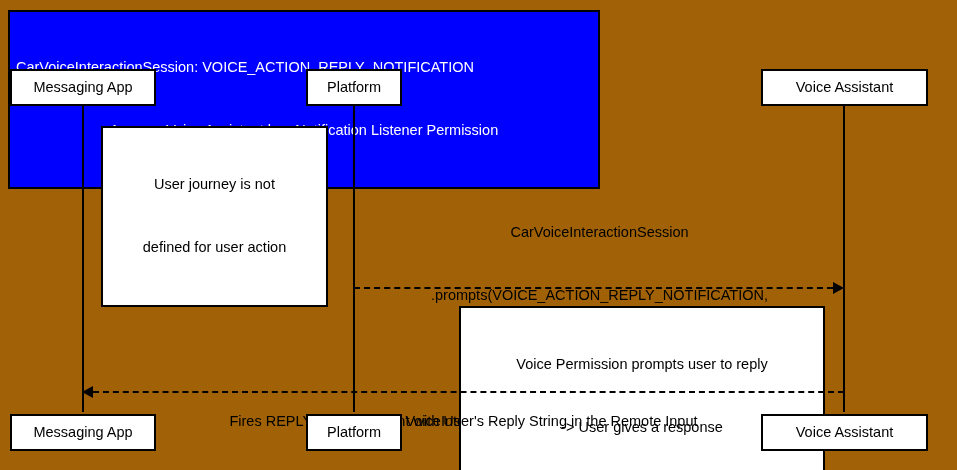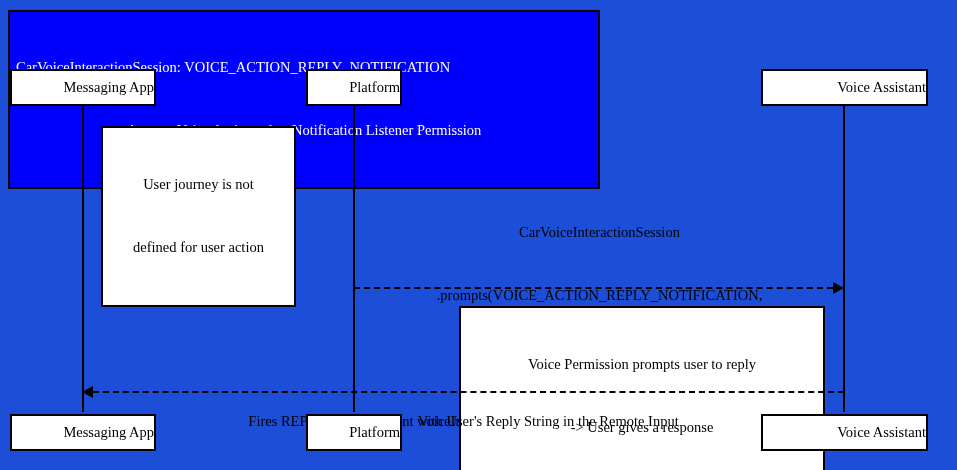"CarVoiceInteractionSession:" #canvas { background: #1d4ed8 -> #a16207; font-family: Liberation Serif, serif -> Liberation Sans, sans-serif }
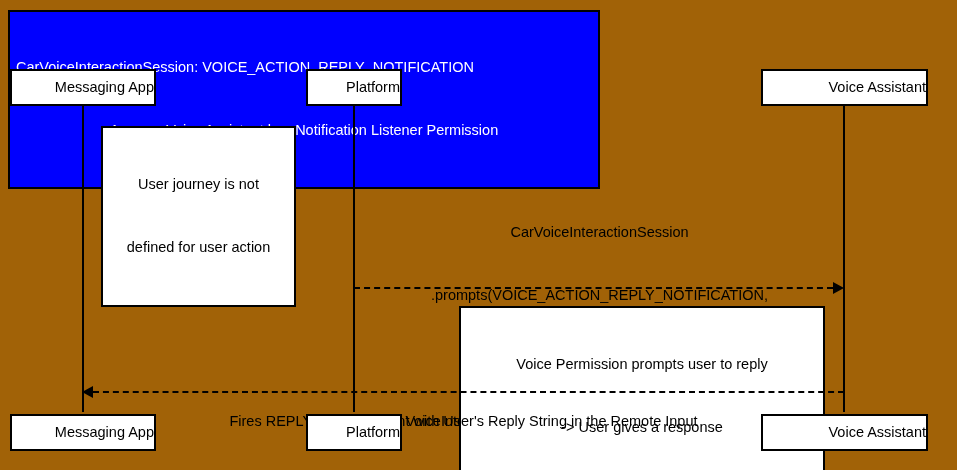"Messaging App" .participant { text-align: right -> center }
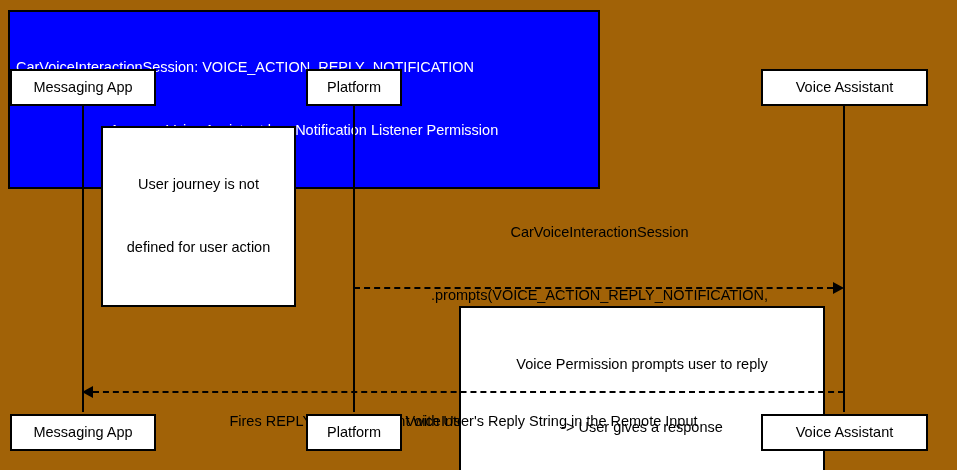"User journey is not" div.note { width: 195px -> 227px }
